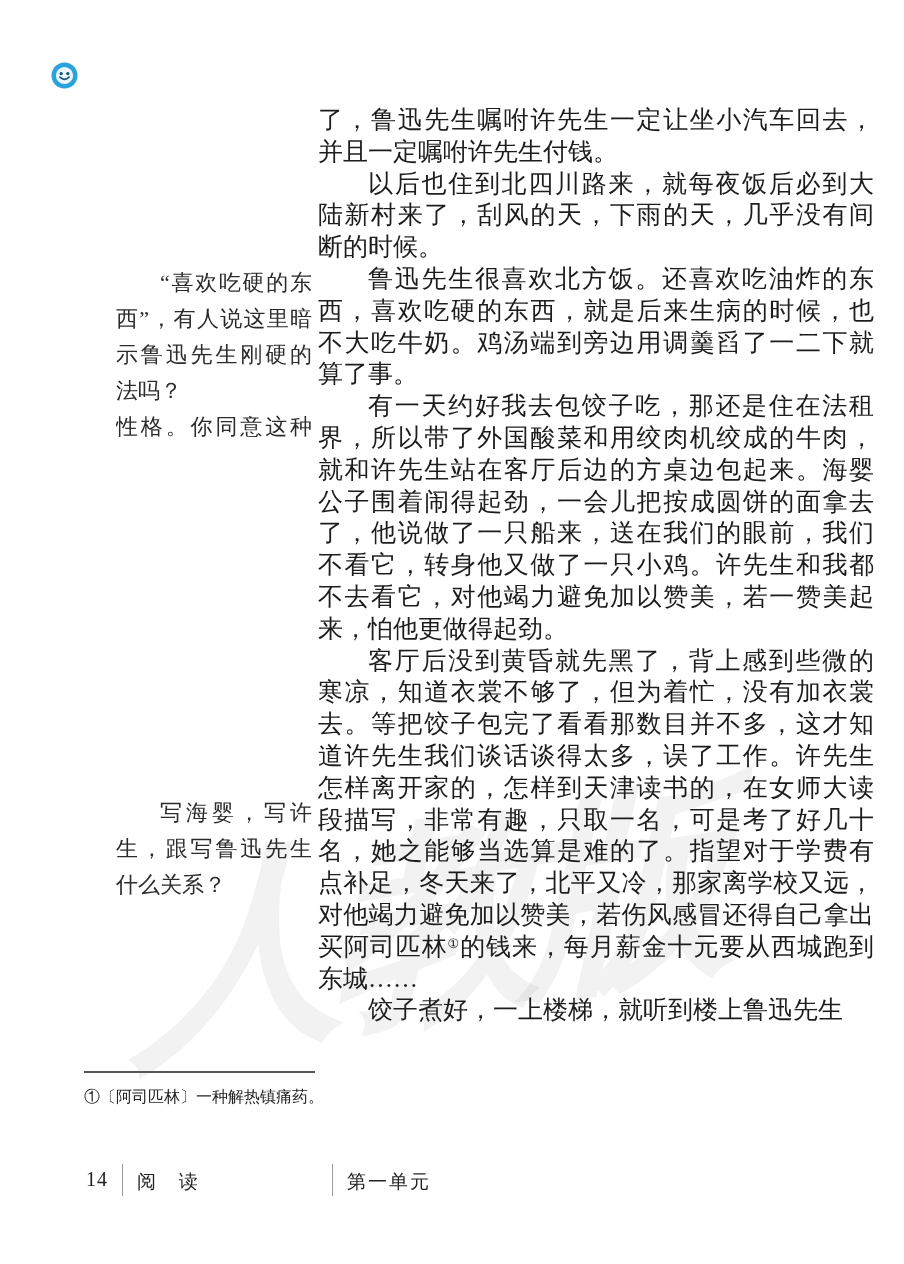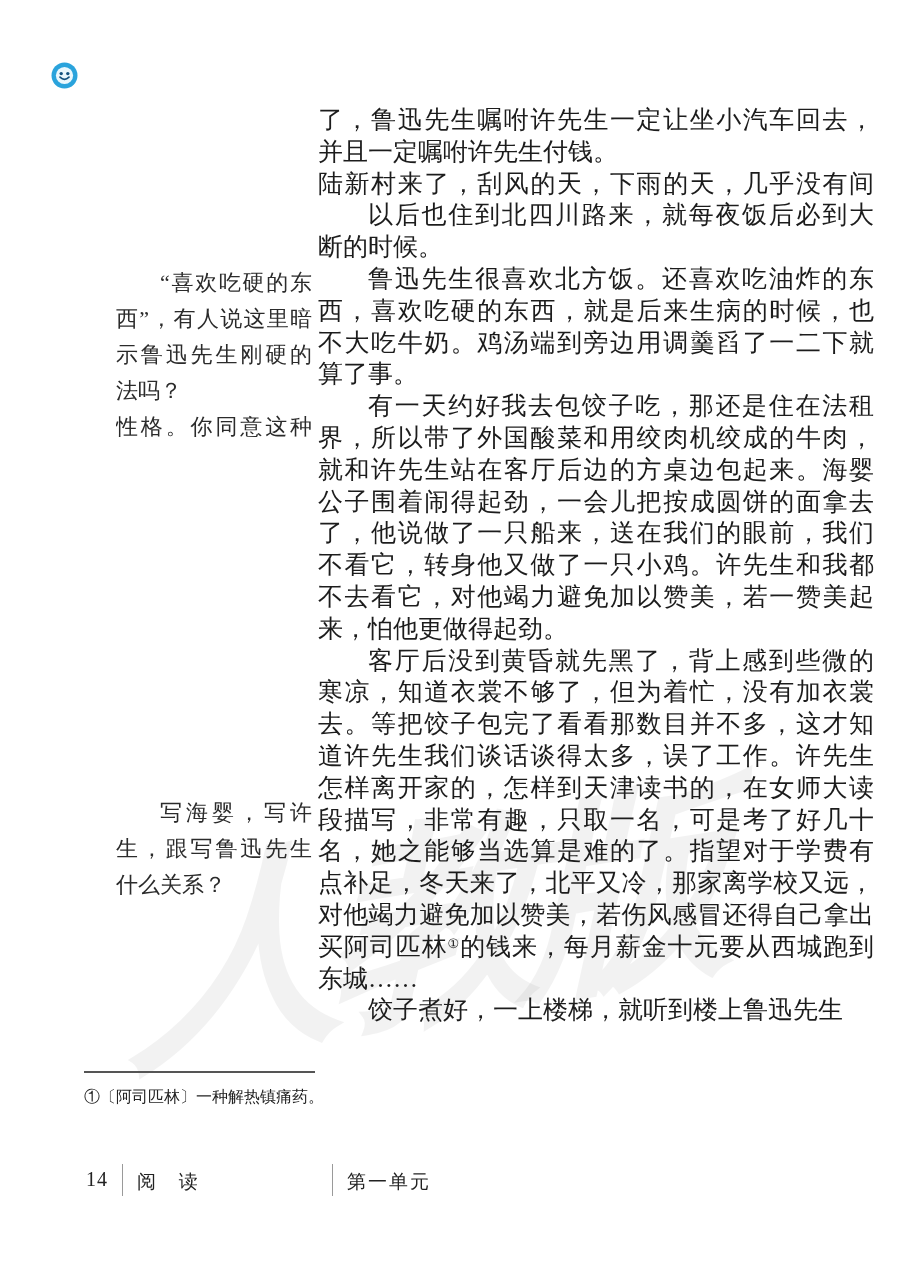"陆新村来了，刮风的天，下雨的天，几乎没有间" div.mline { order: before "以后也住到北四川路来，就每夜饭后必到大" -> after "以后也住到北四川路来，就每夜饭后必到大" }
